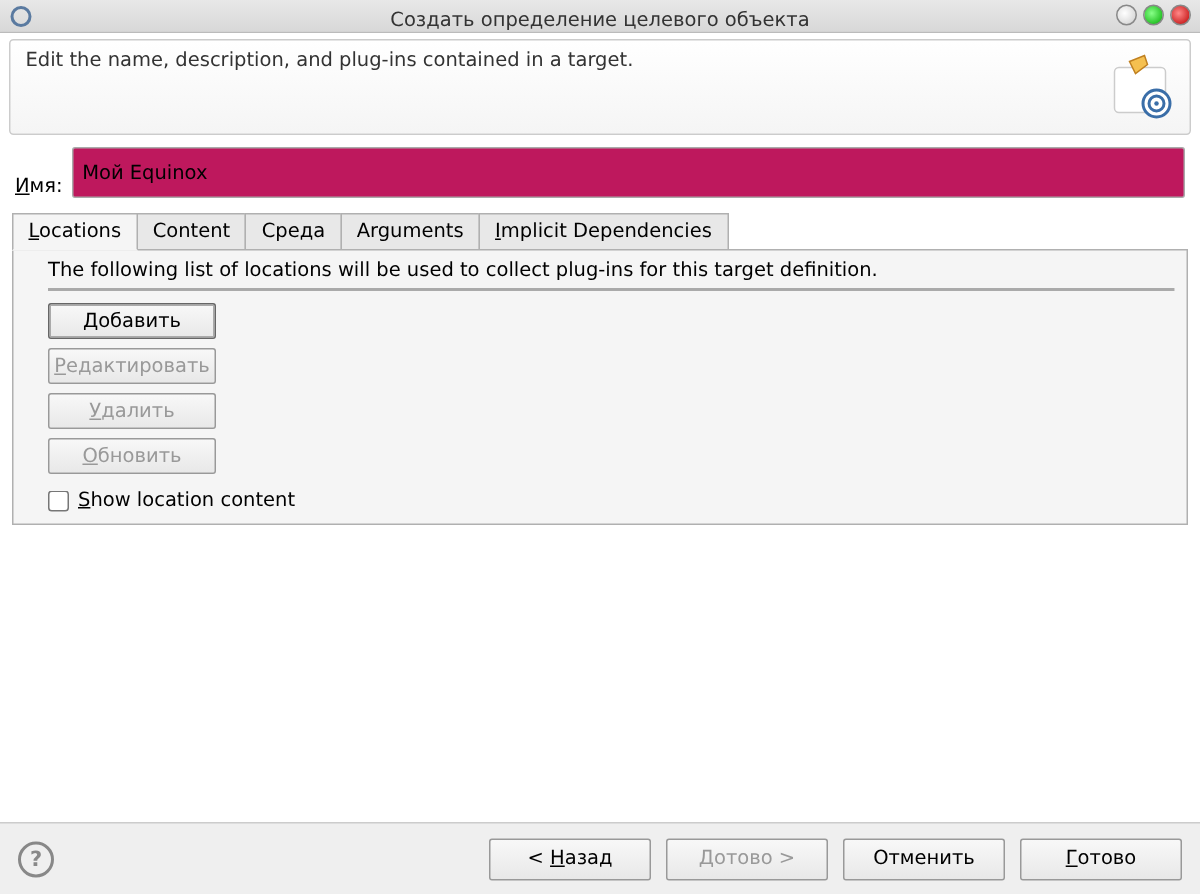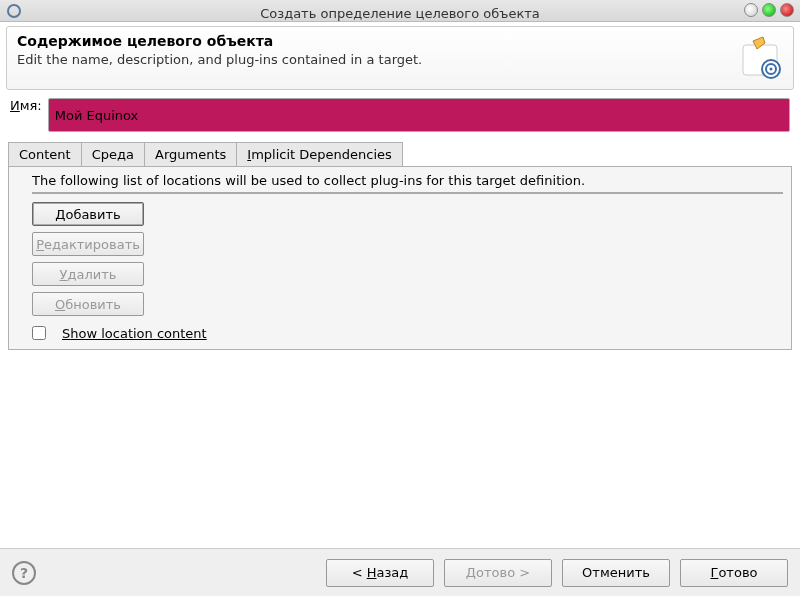"Содержимое целевого объекта" h2 { html: <h2>Содержимое целевого объекта</h2> -> none }
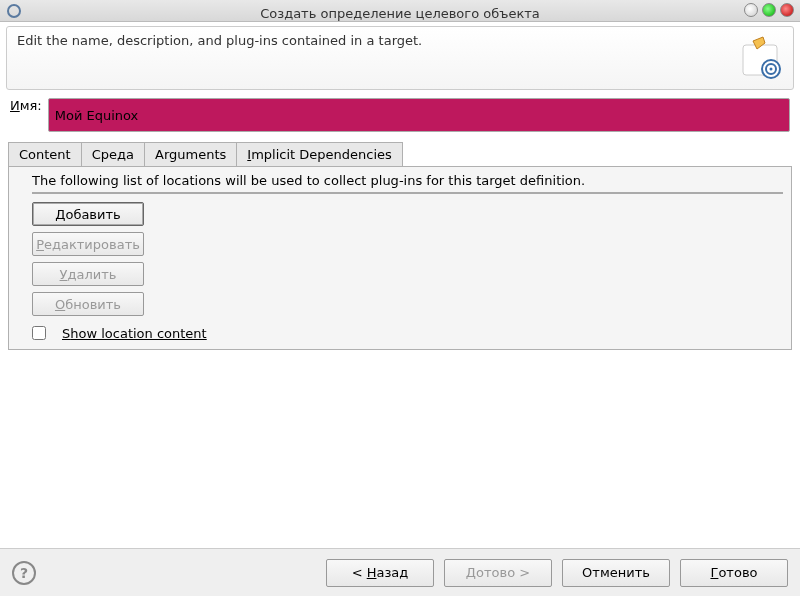"Имя:" .name-row { align-items: flex-start -> flex-end }
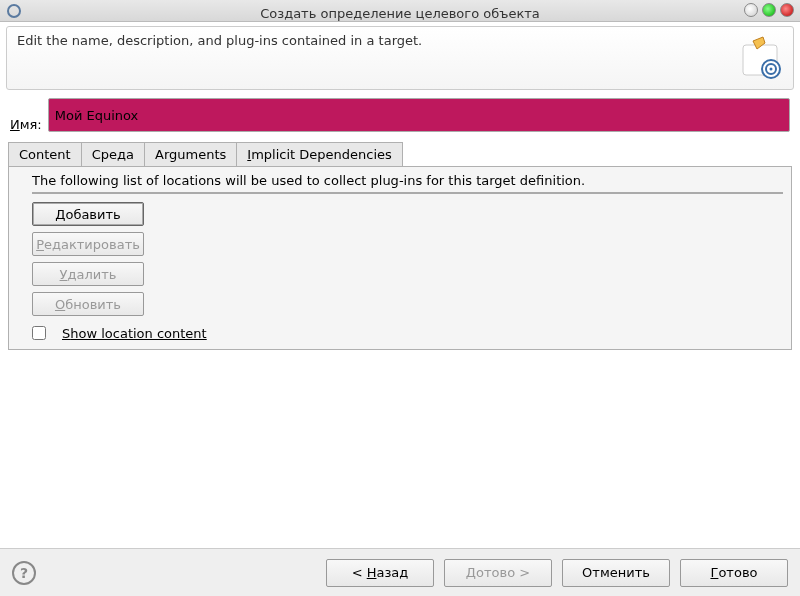"Locations" div.tab { html: none -> <div><span>L</span><span>ocations</span></div> }
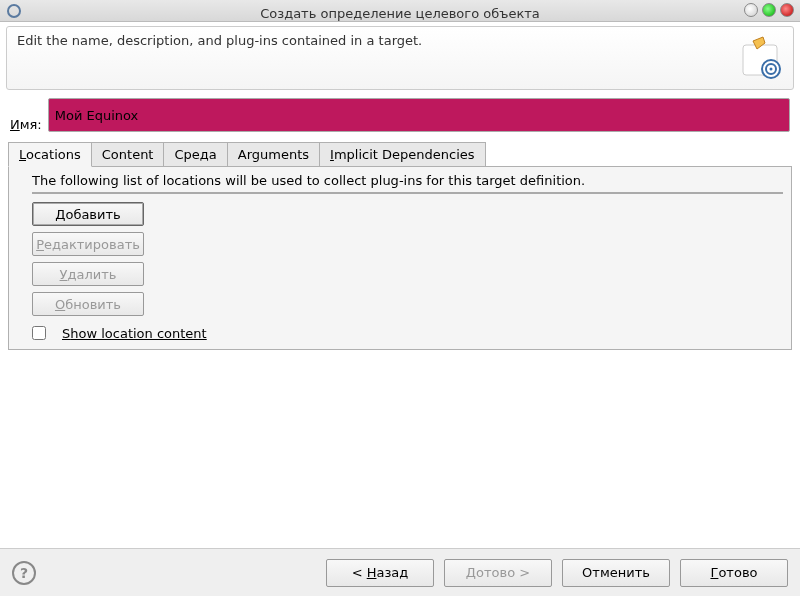"Show location content" .checkbox-row { align-items: flex-start -> center; gap: 16px -> 6px; text-decoration: underline -> none }
